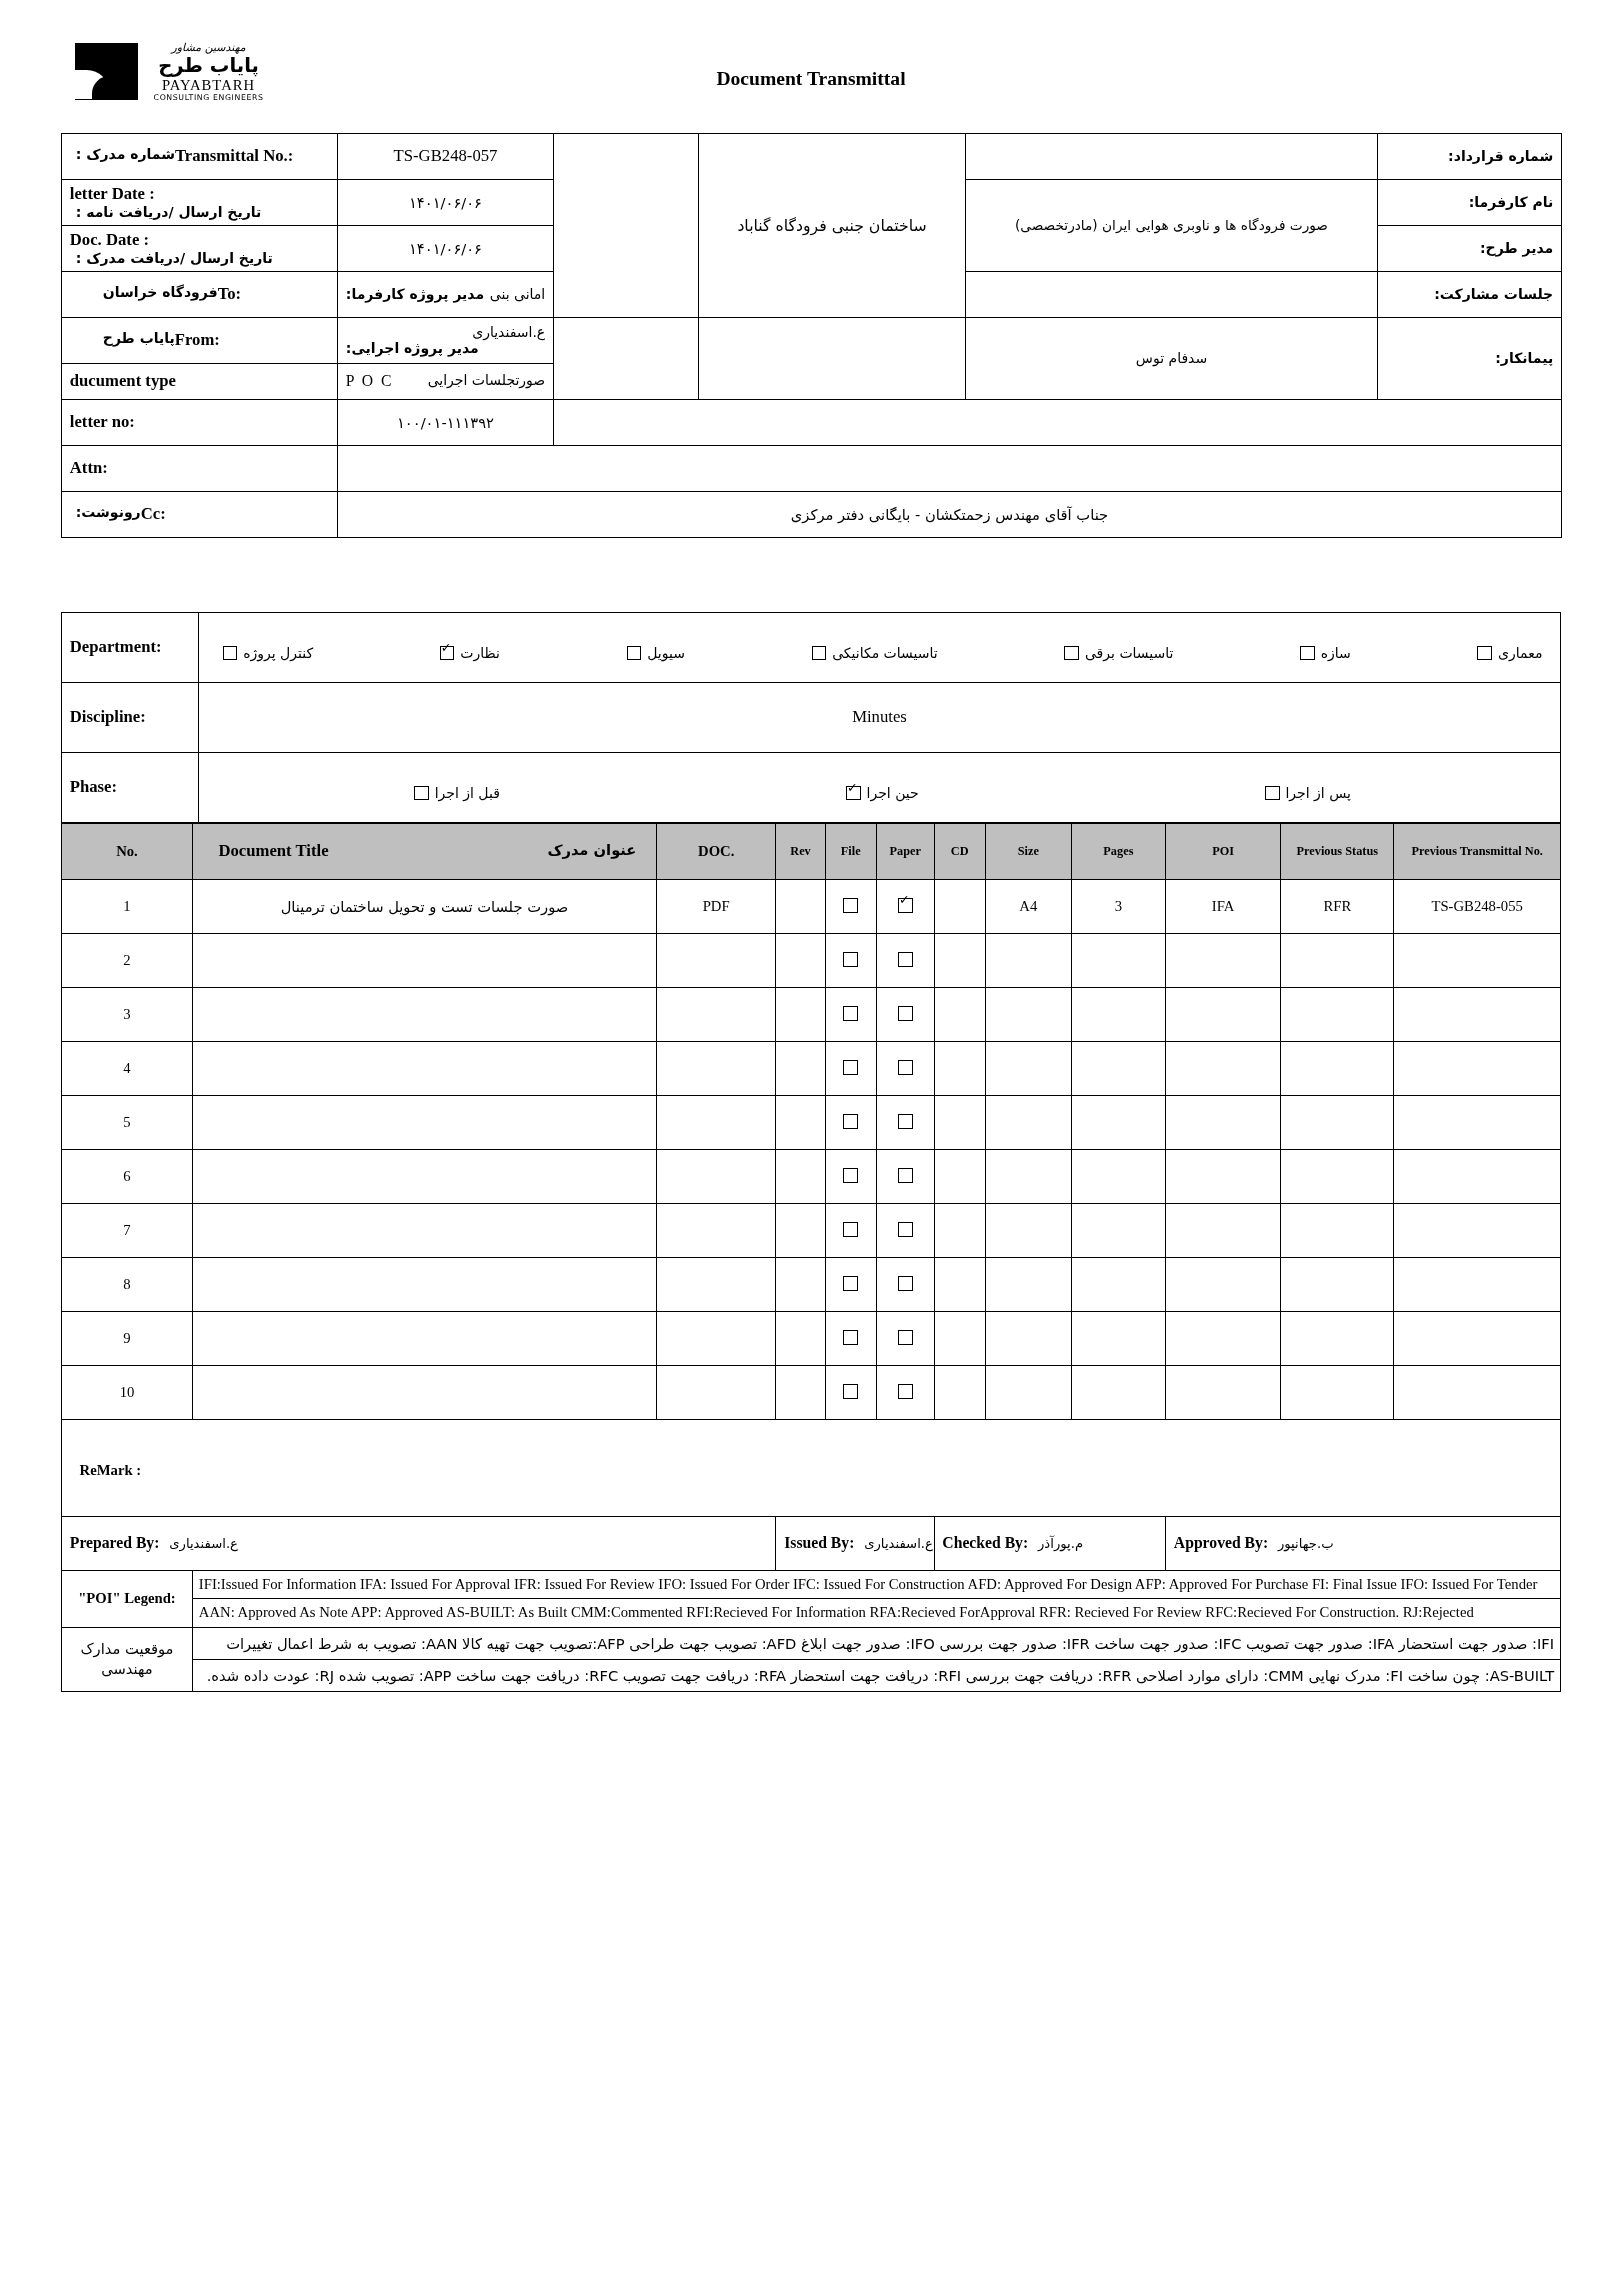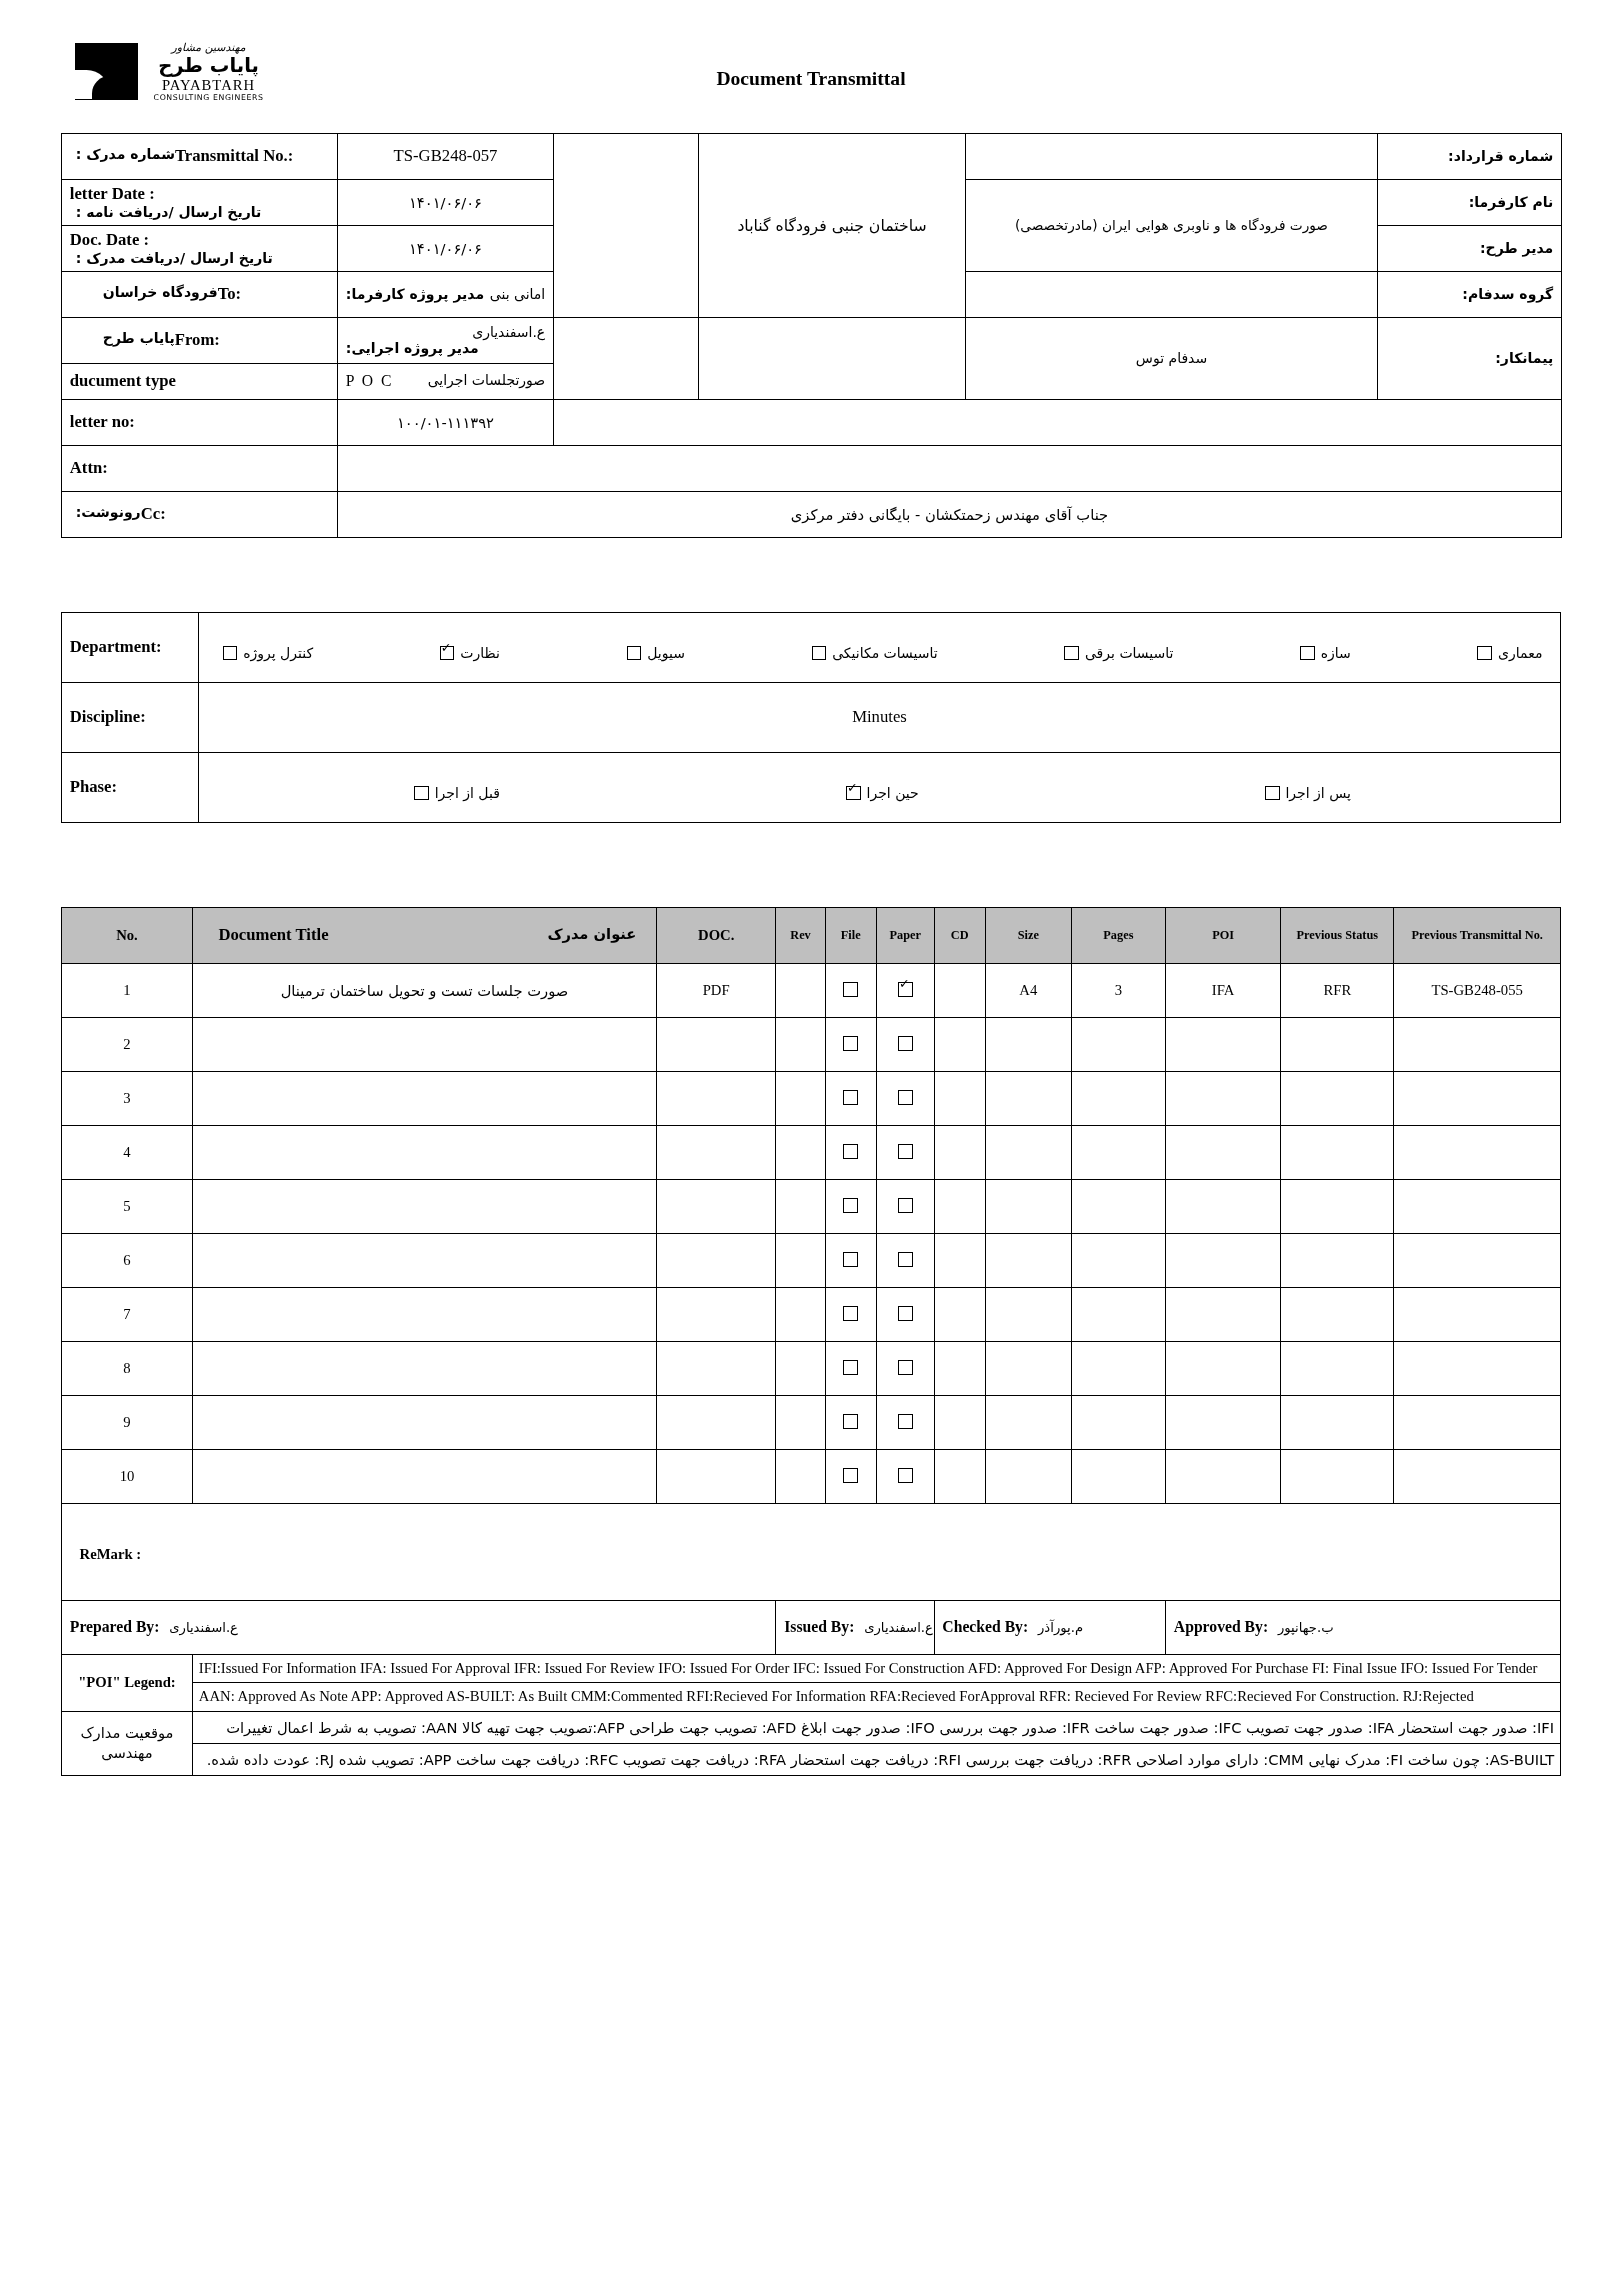"گروه سدفام:" td.r { text: گروه سدفام -> جلسات مشارکت }
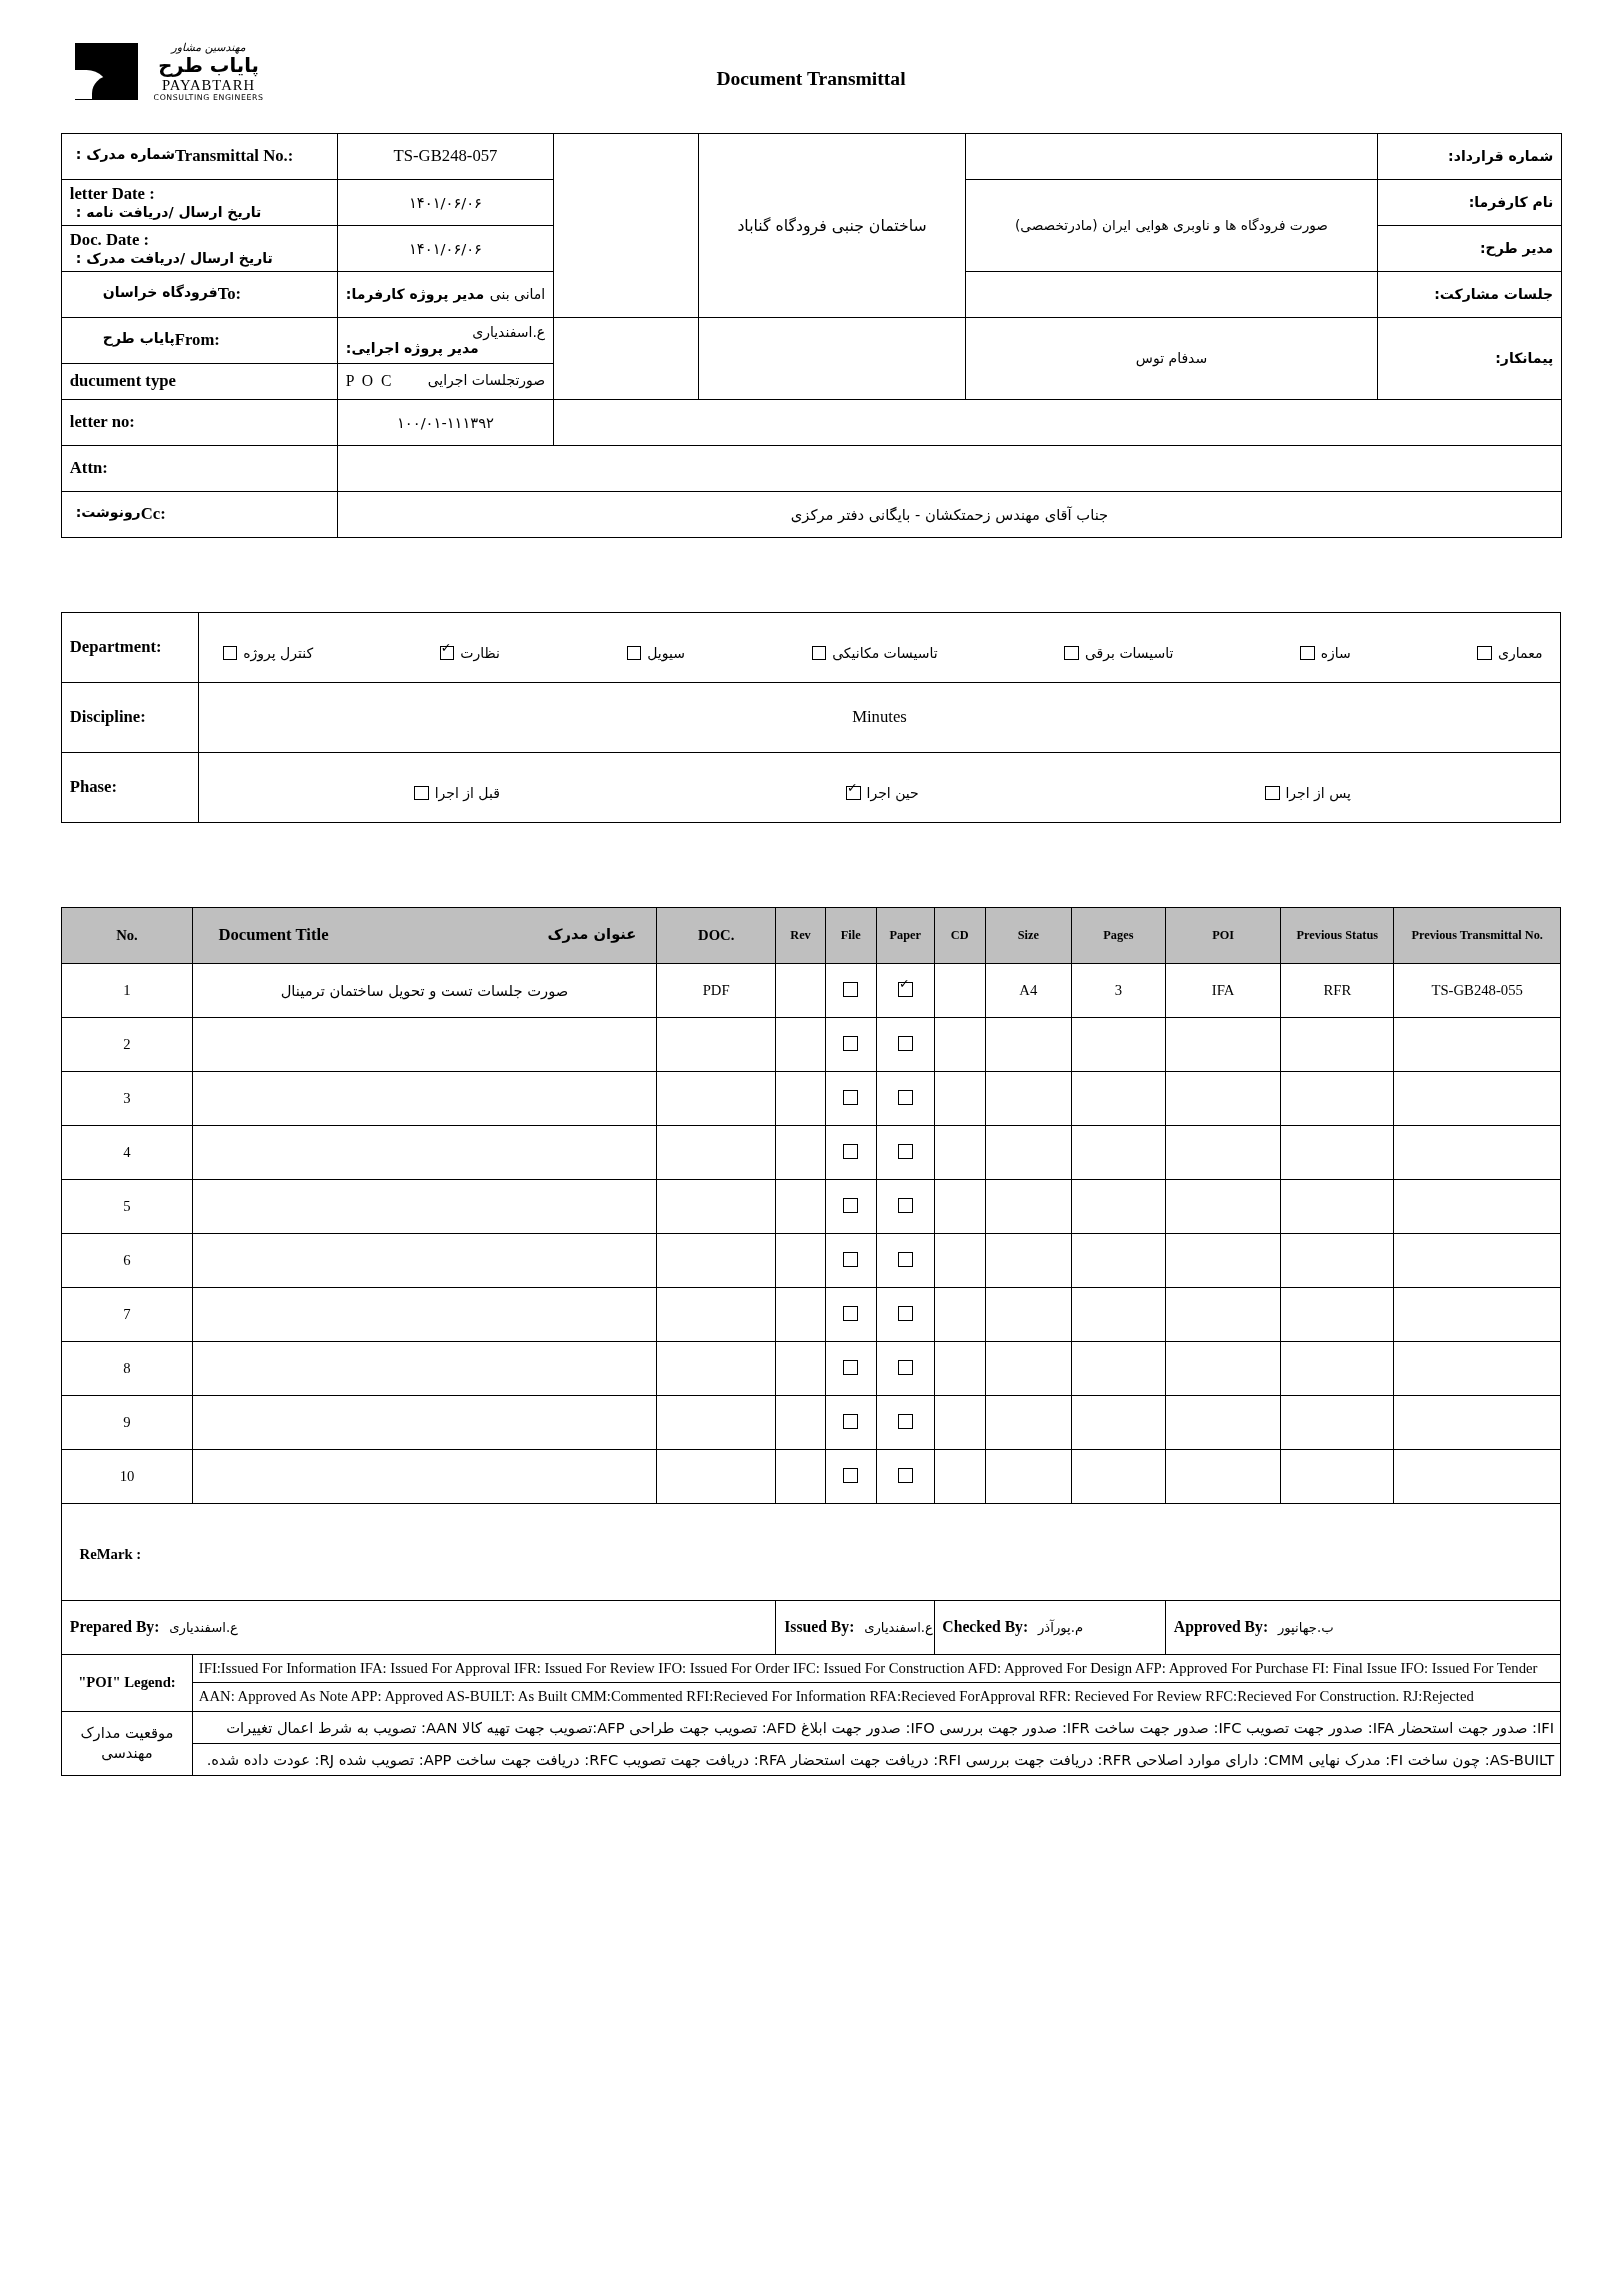"No." #doc-table { margin-top: 84px -> none }
